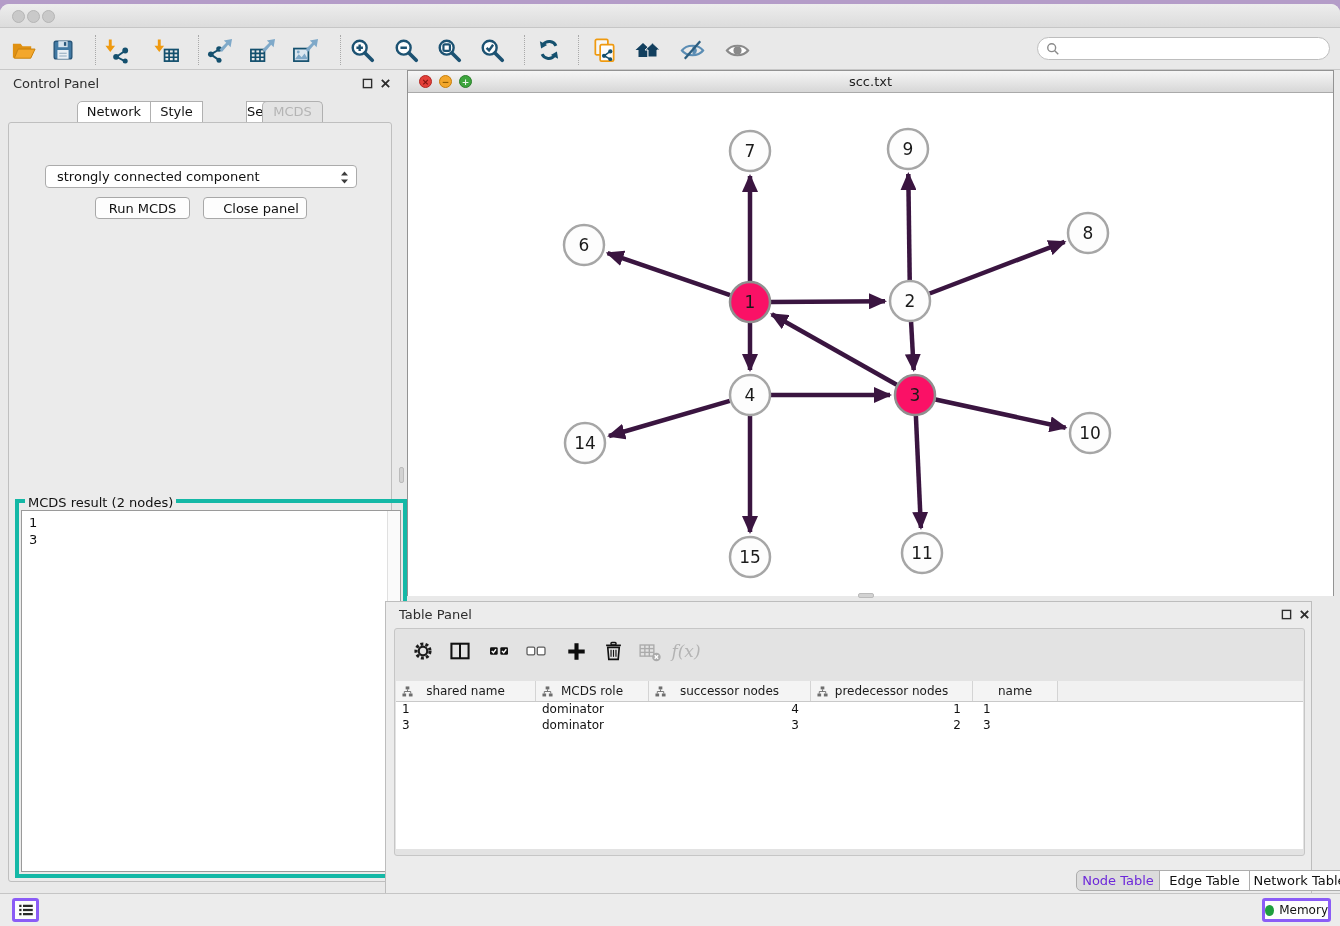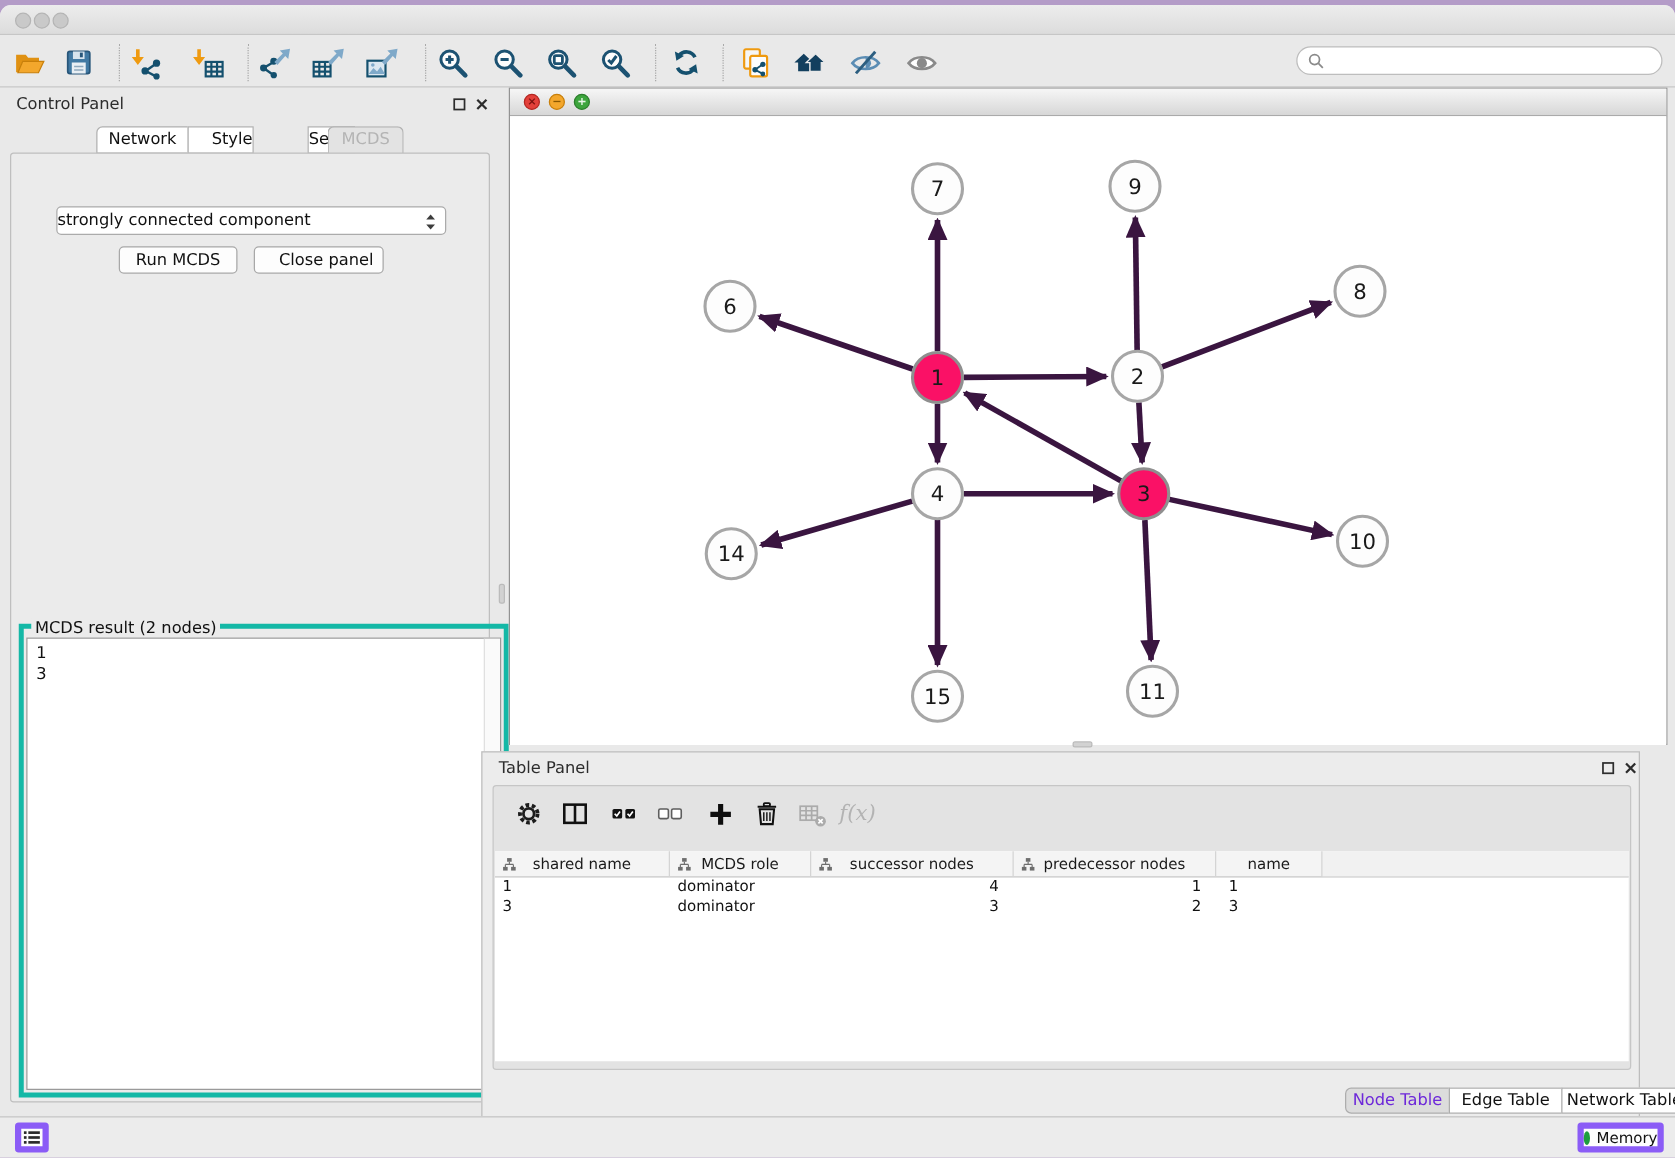"scc.txt" div.nw-title { html: none -> <div>scc.txt</div> }
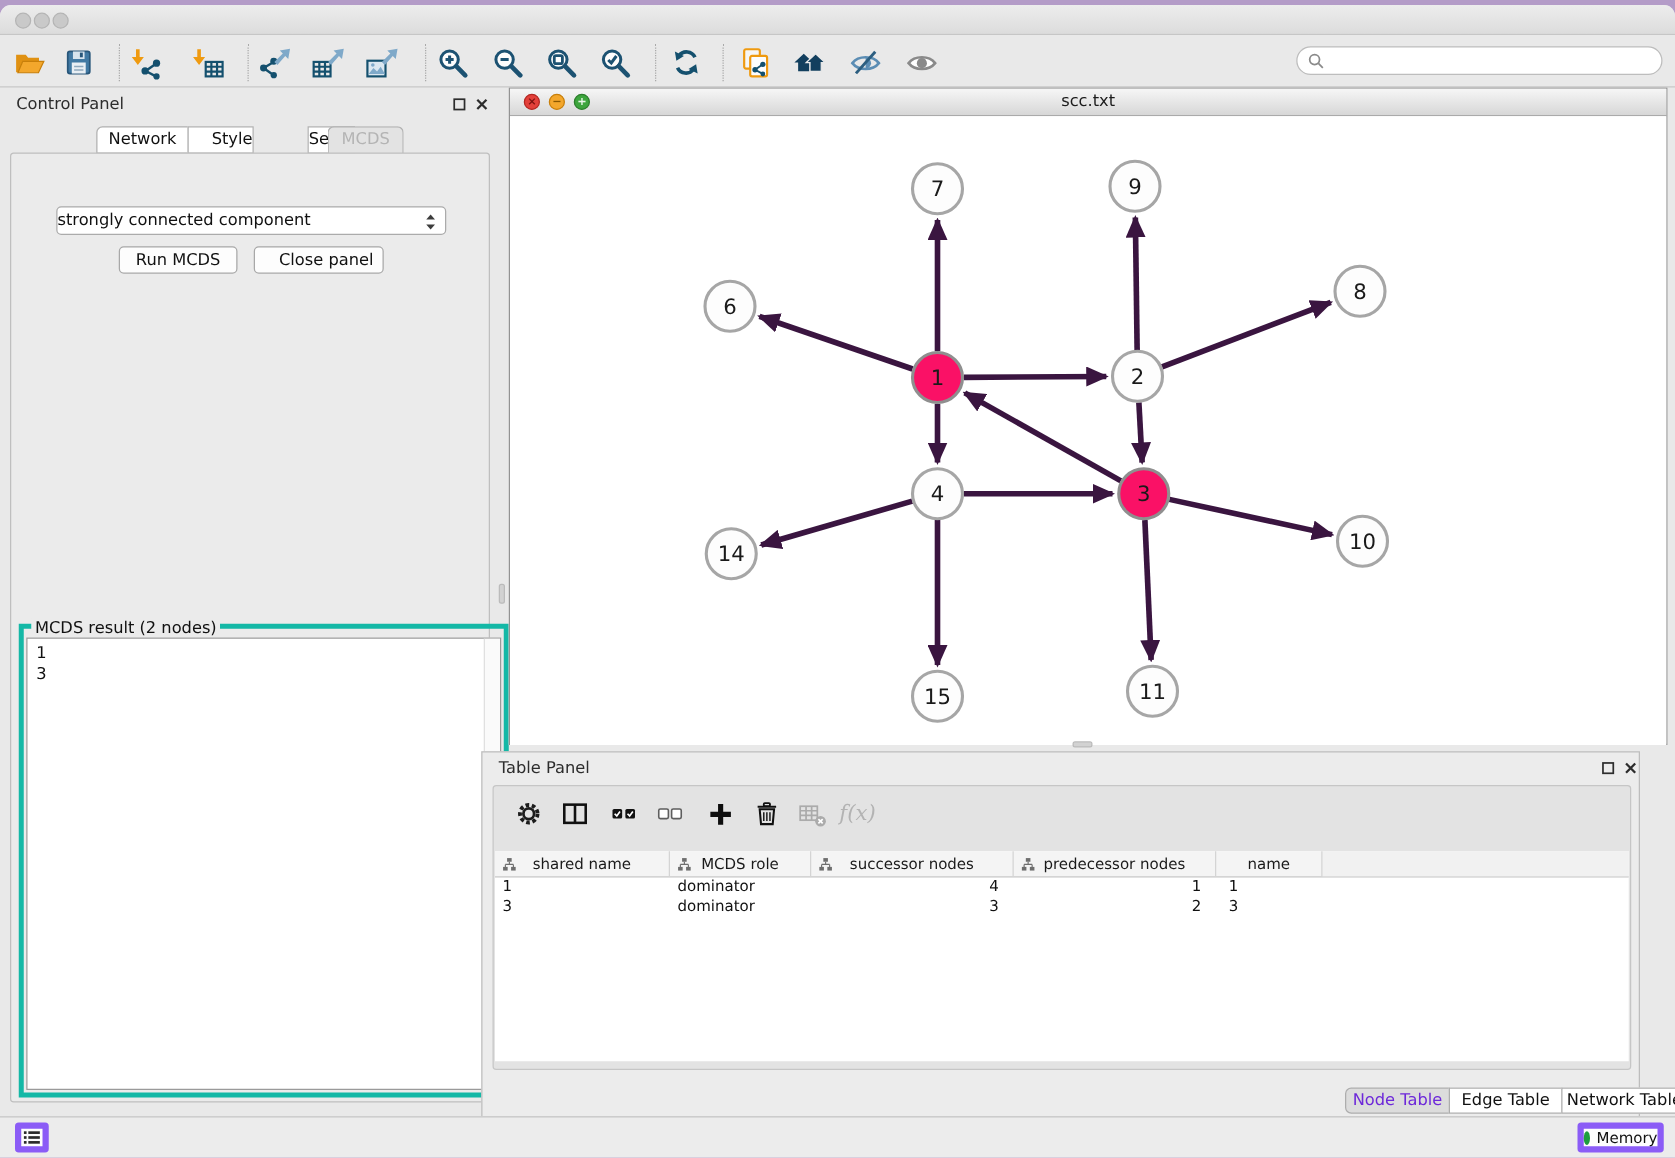"Style" span.tab { text-align: right -> none }
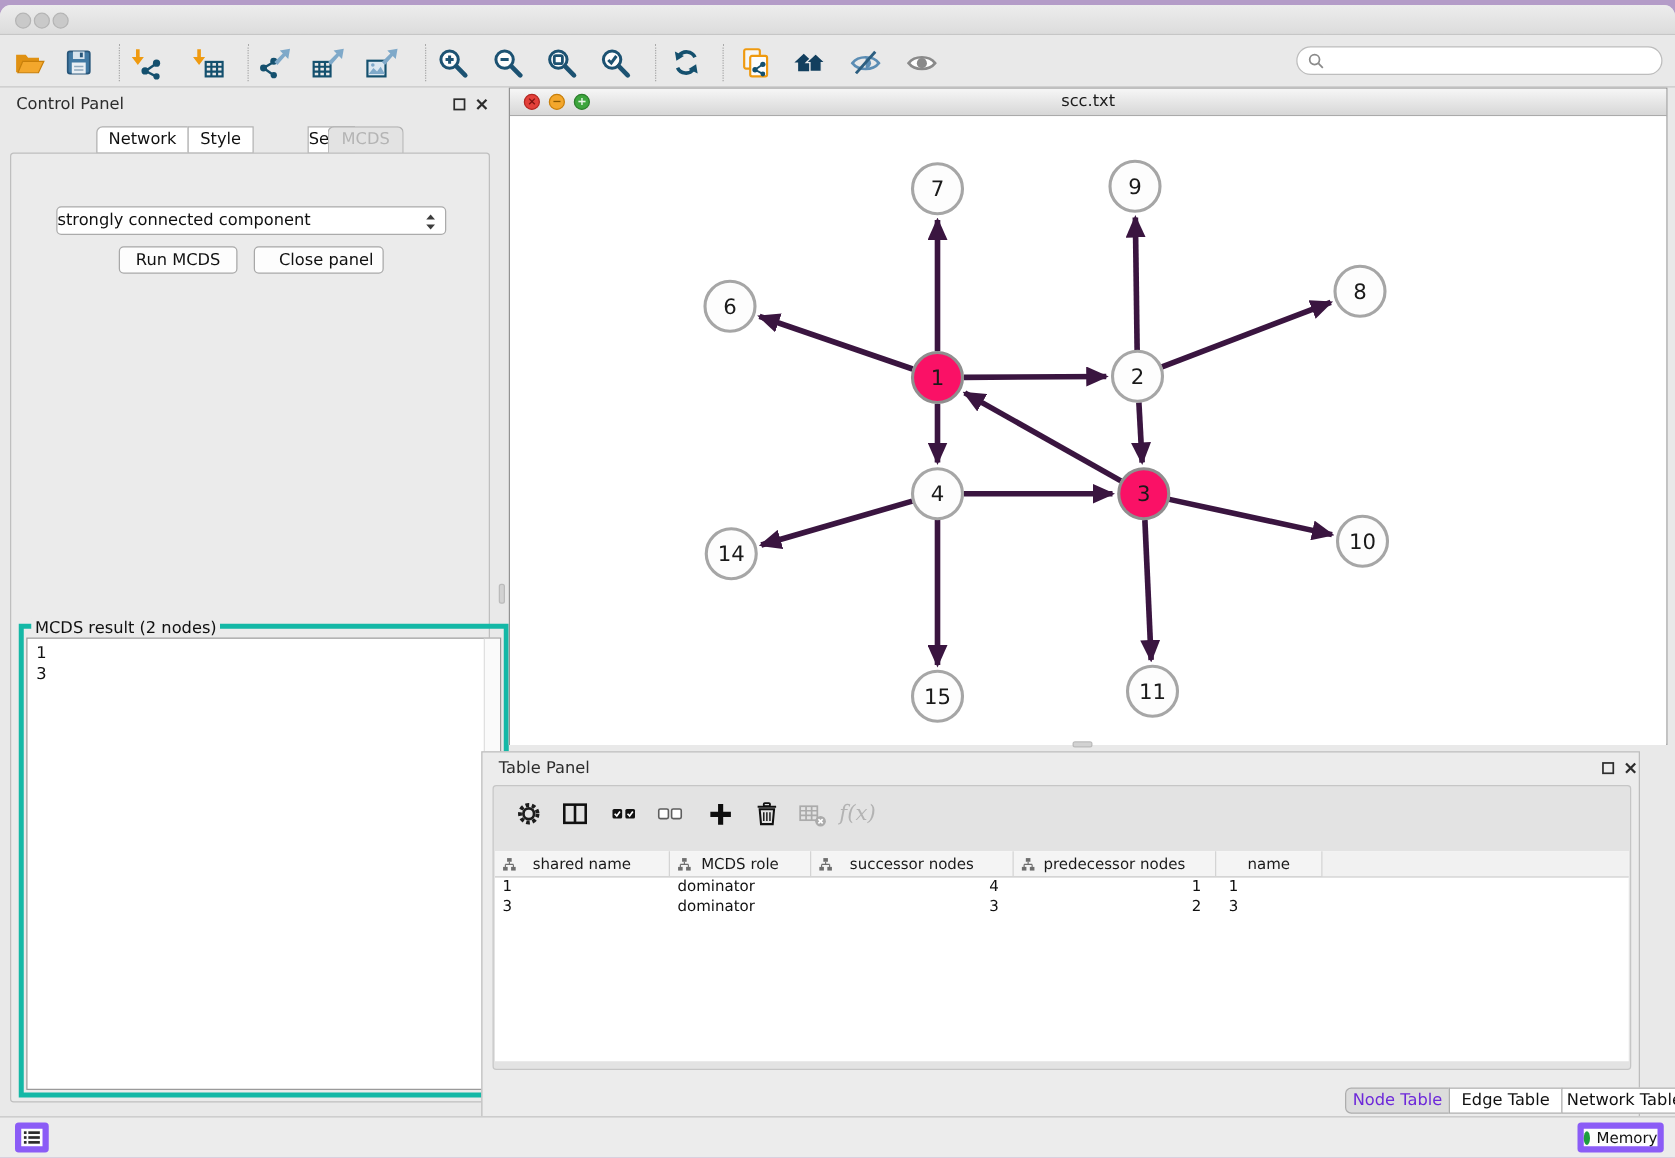"strongly connected component" .select { padding-left: none -> 11px }
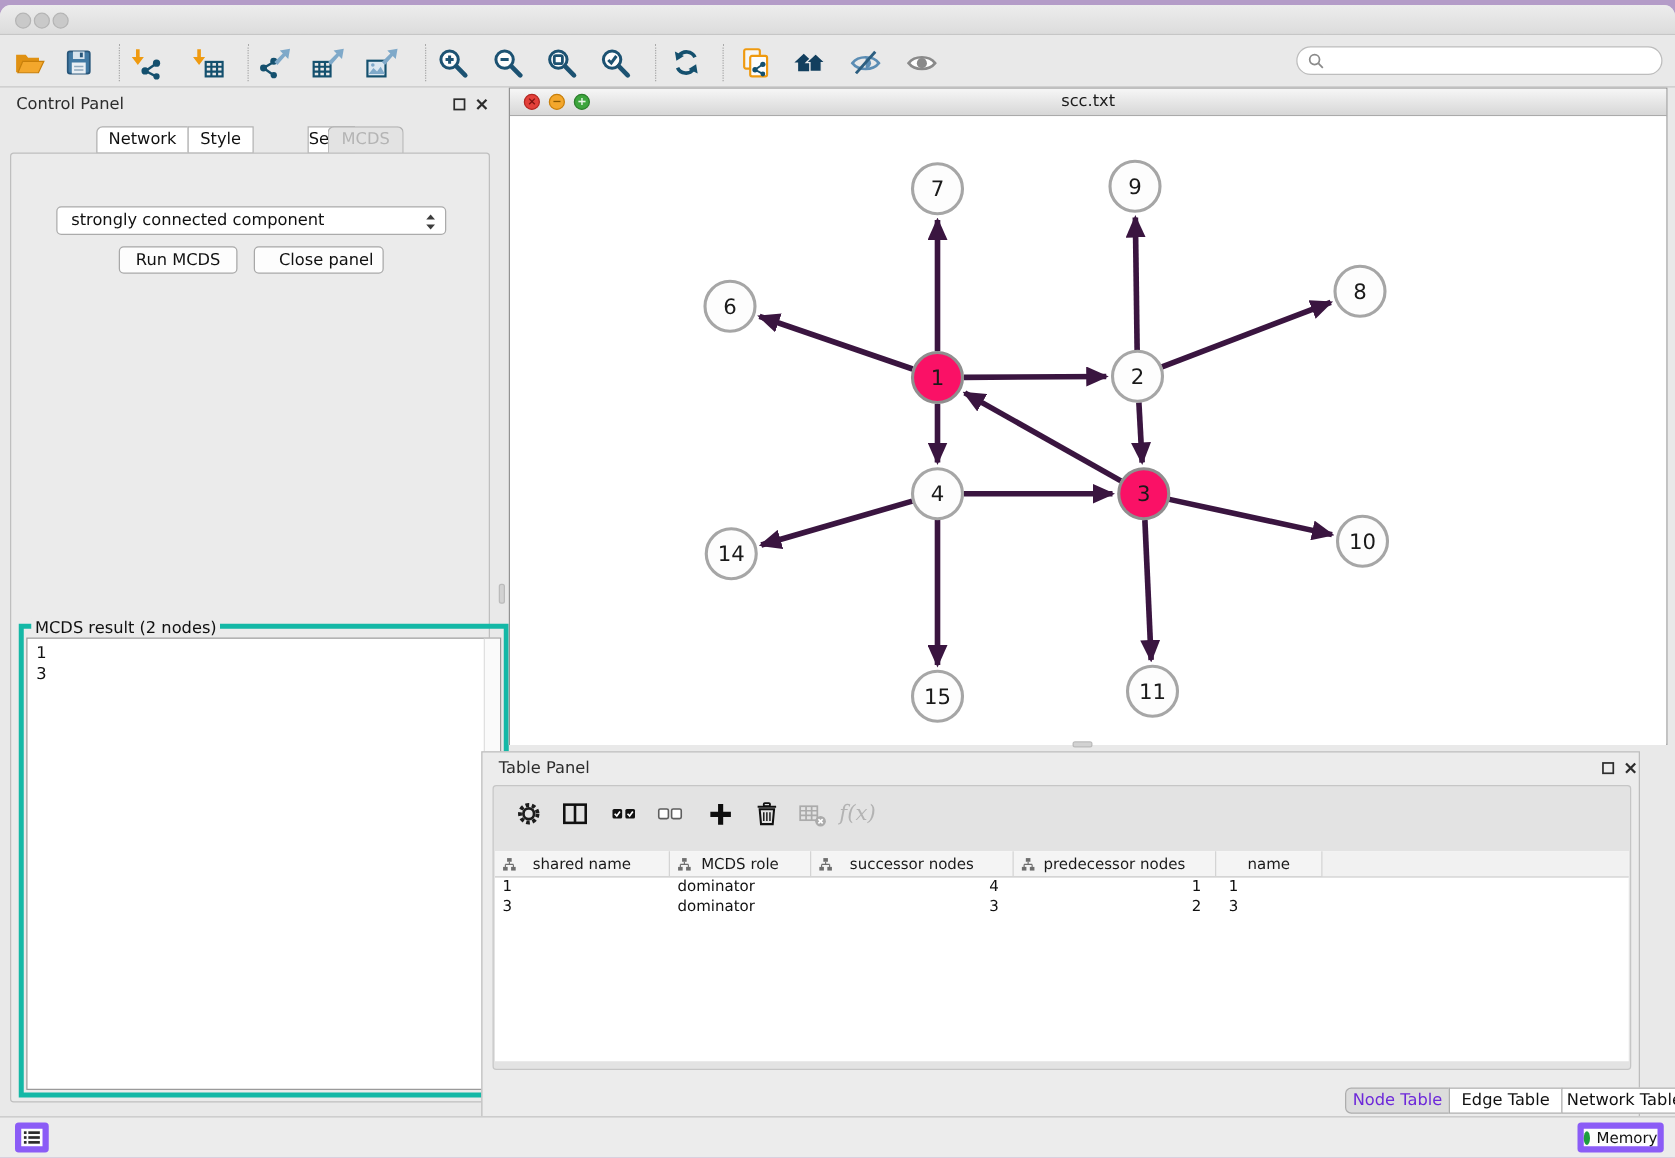"Memory" .sb-btn { border: 5px solid #8b5cf6 -> 3px solid #8b5cf6 }
